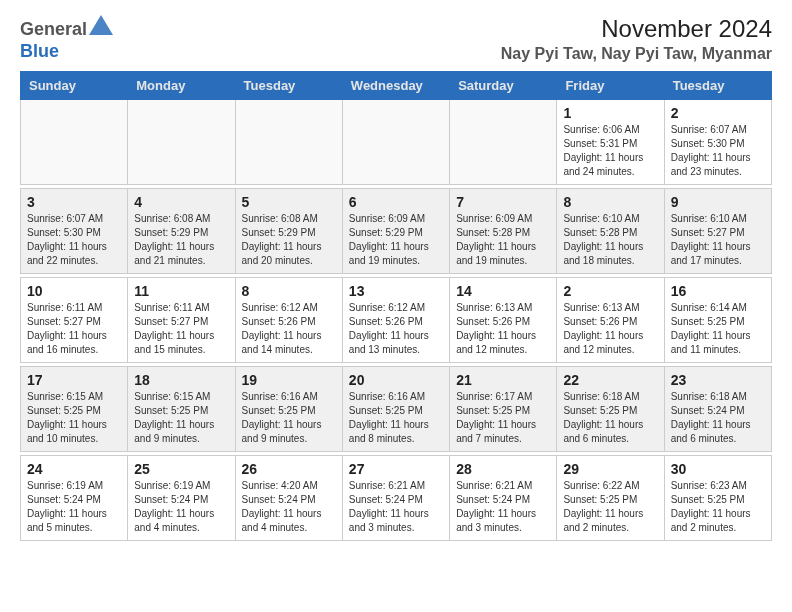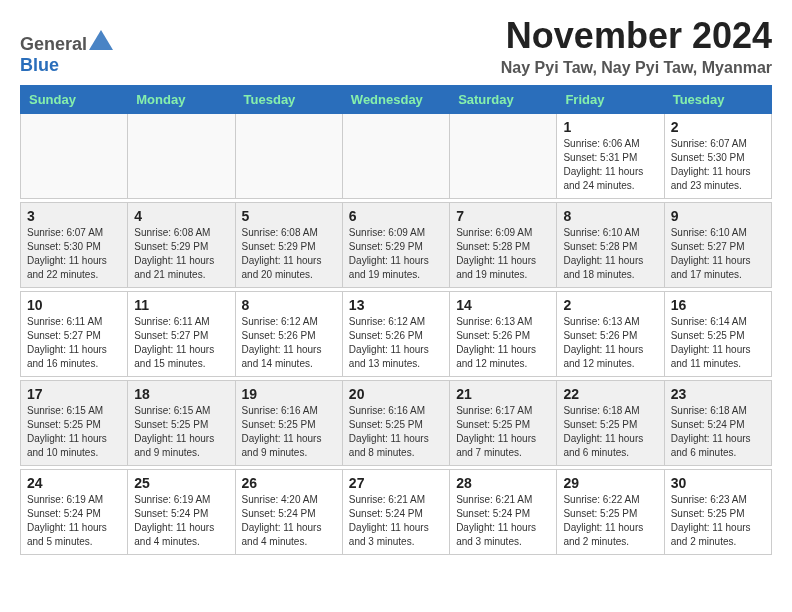"General" .header { align-items: flex-end -> flex-start }
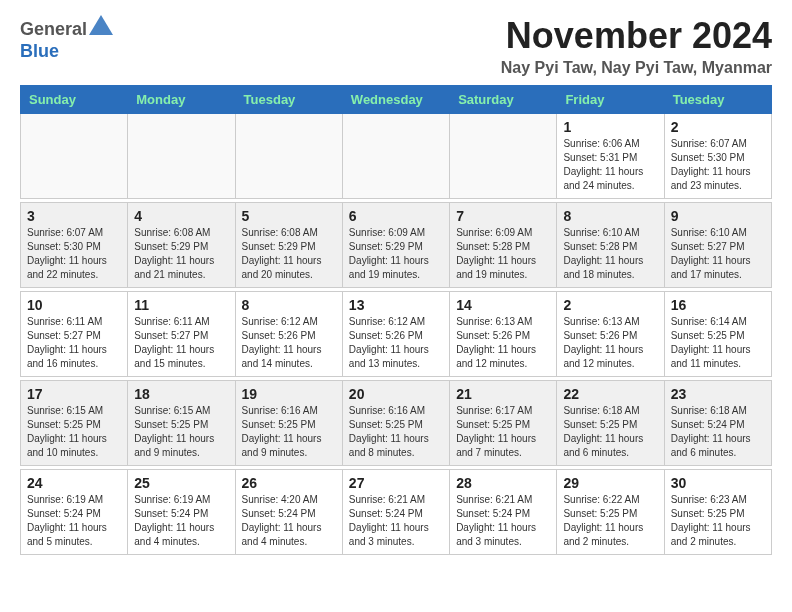"November 2024" .month-title { font-size: 36px -> 24px; font-weight: bold -> normal }
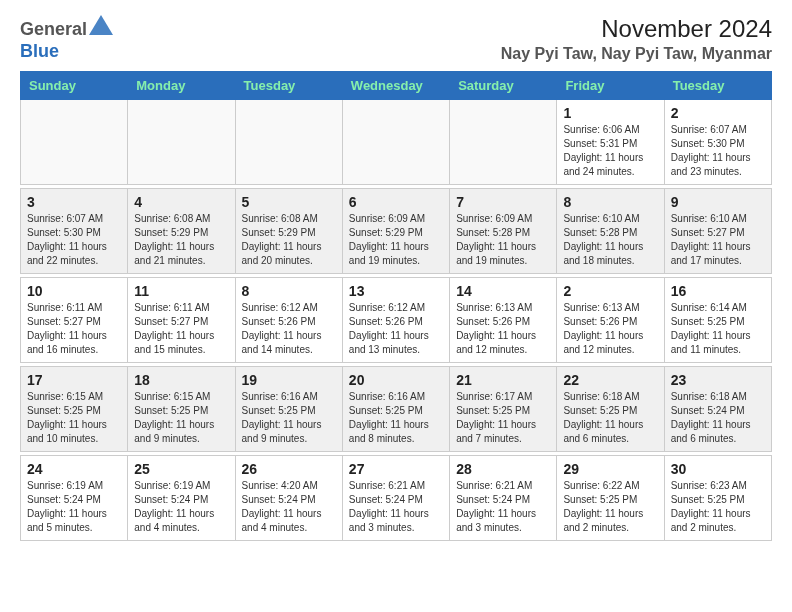"Sunday" .calendar th { color: #86efac -> #e5e5e5 }
